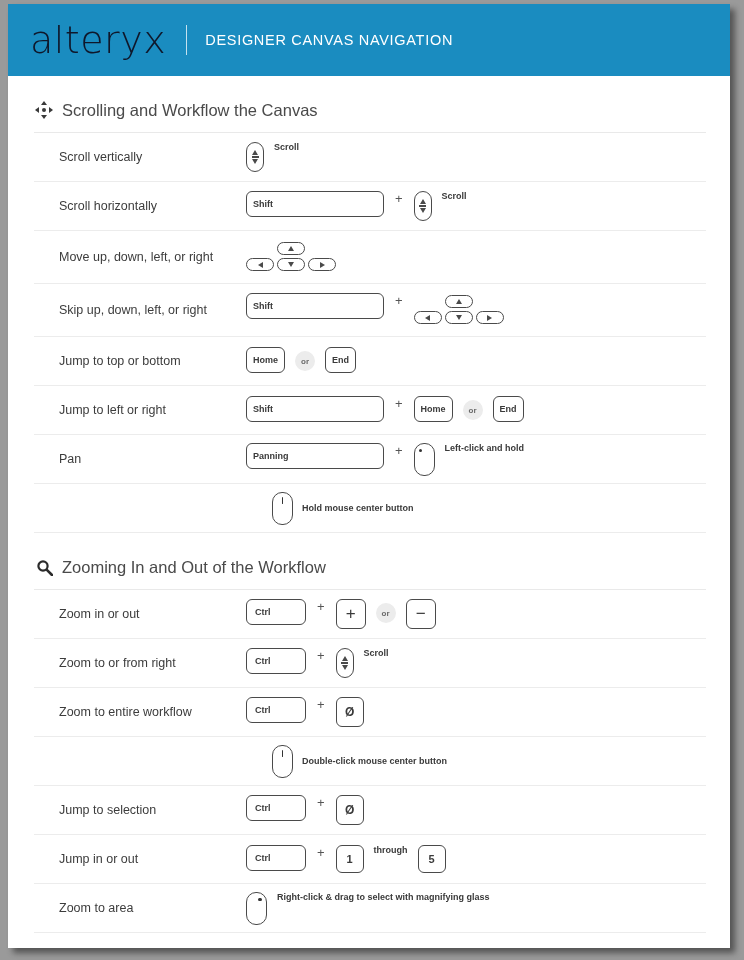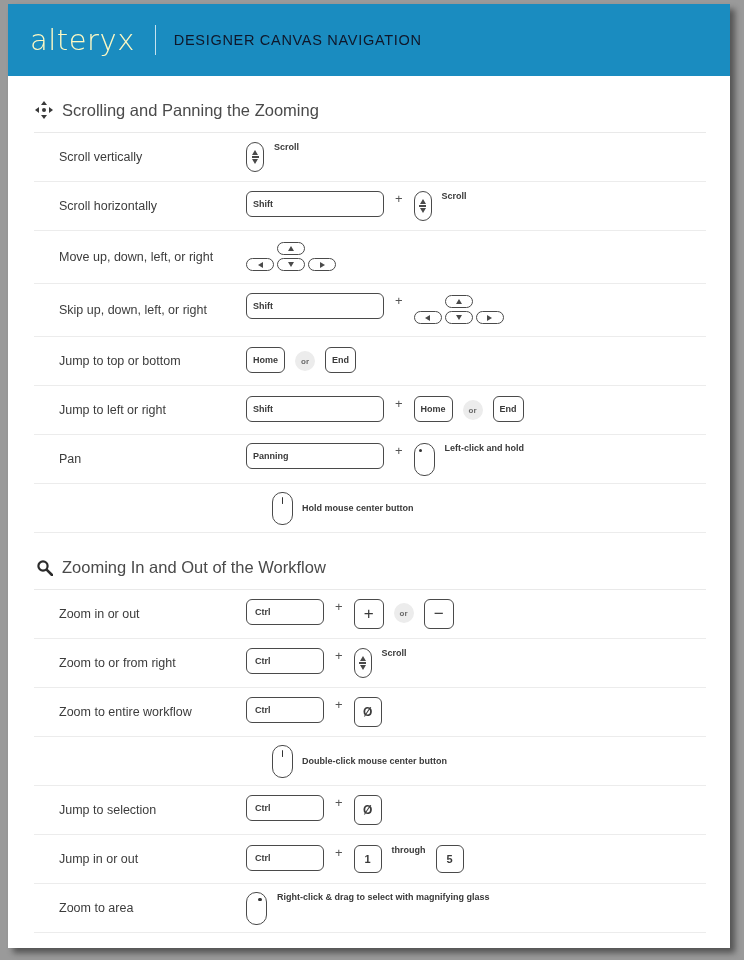"alteryx" .logo { color: #fef9c3 -> #0f172a; font-size: 29px -> 38px }
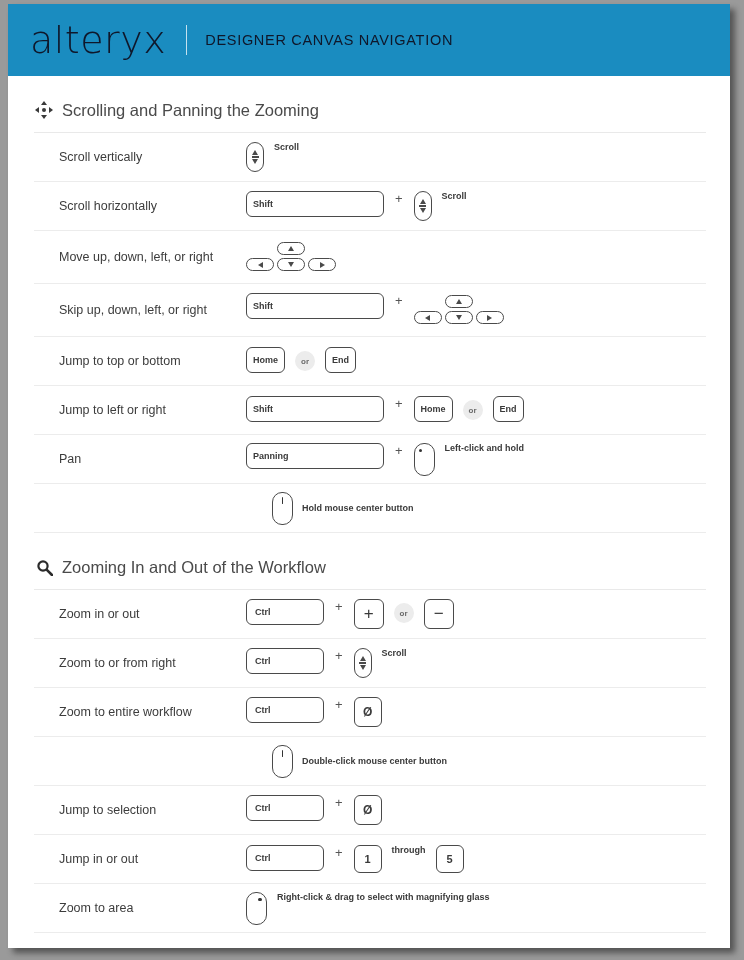"DESIGNER CANVAS NAVIGATION" .header-title { color: #0f172a -> #ffffff }
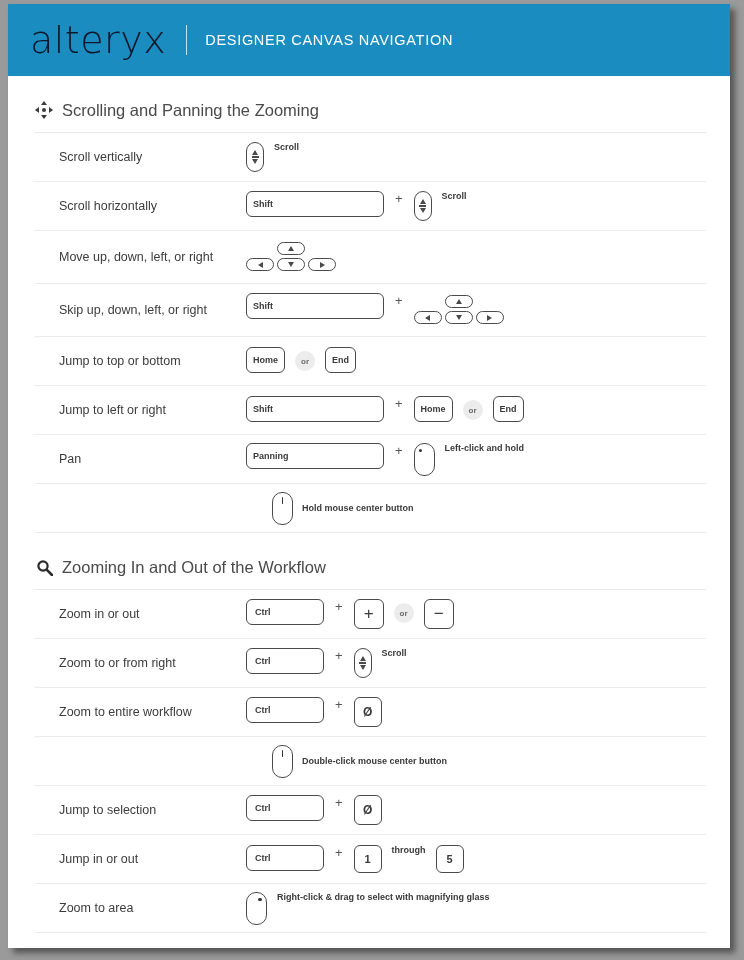"Scrolling and Panning the Zooming" span.section-title { text: Panning the Zooming -> Workflow the Canvas }
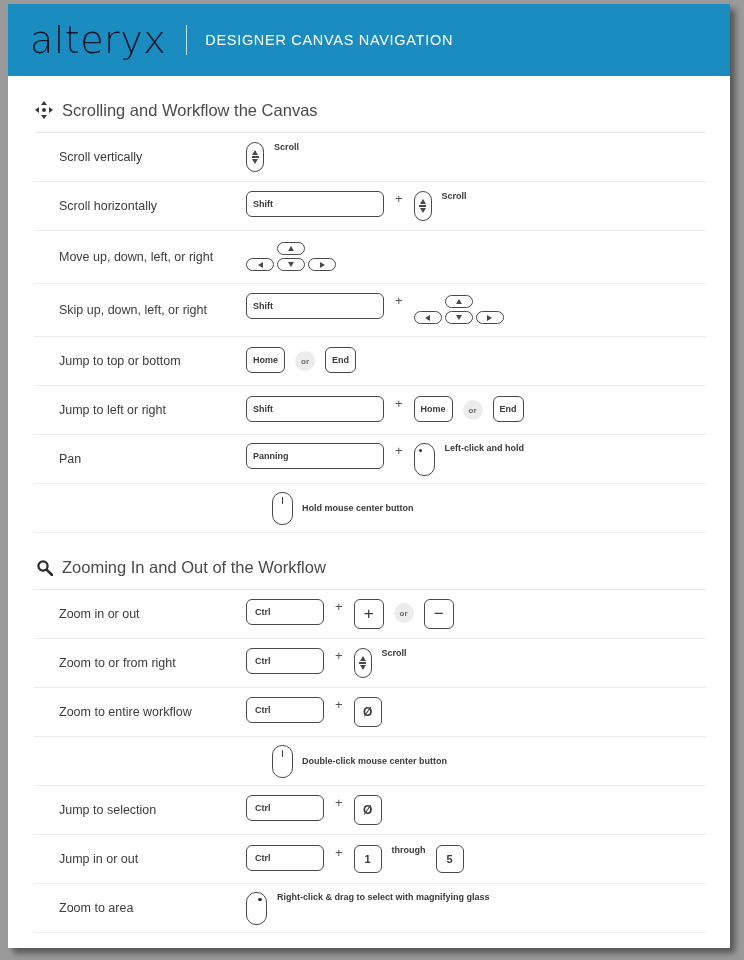"Ctrl" .key.wide { width: 78px -> 60px }
